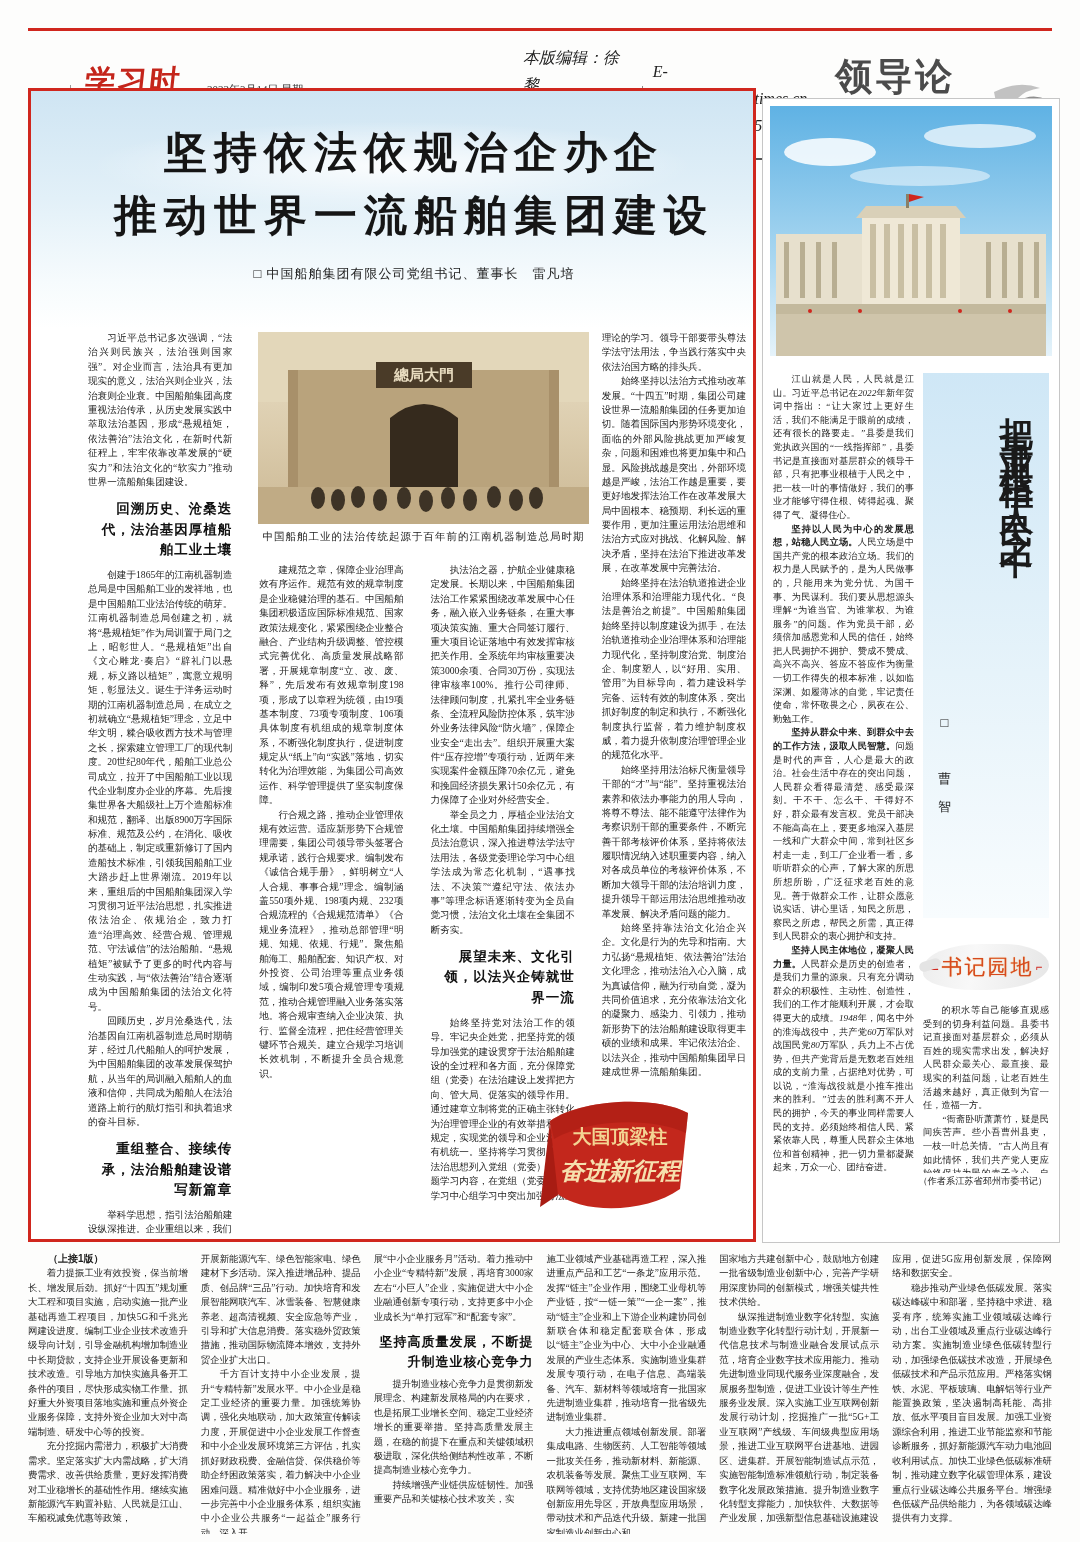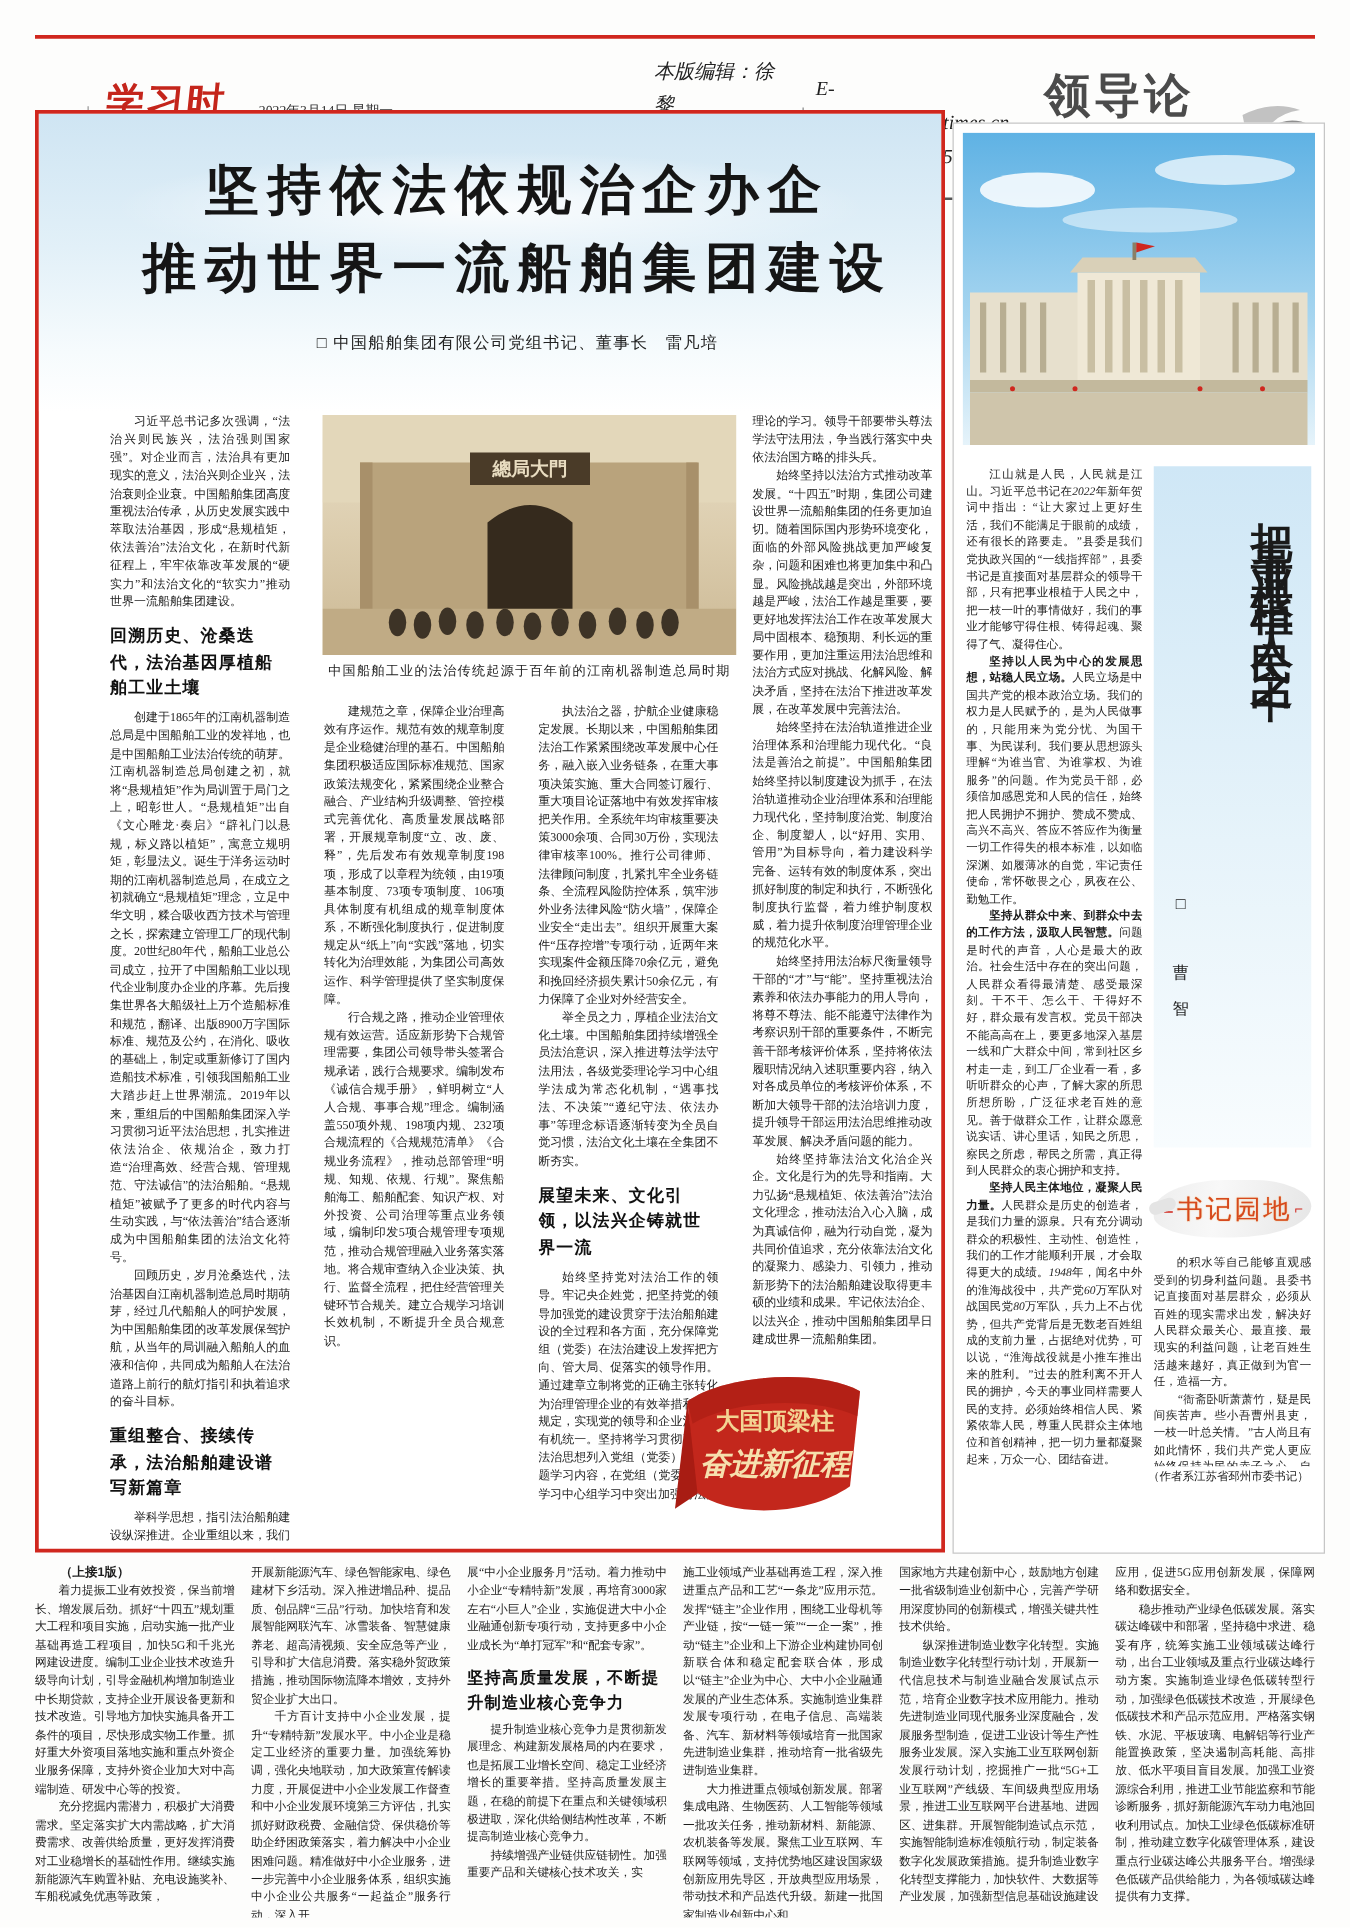"回溯历史、沧桑迭代，法治基因厚植船舶工业土壤" .col h4, .b-col h4 { text-align: left -> right }
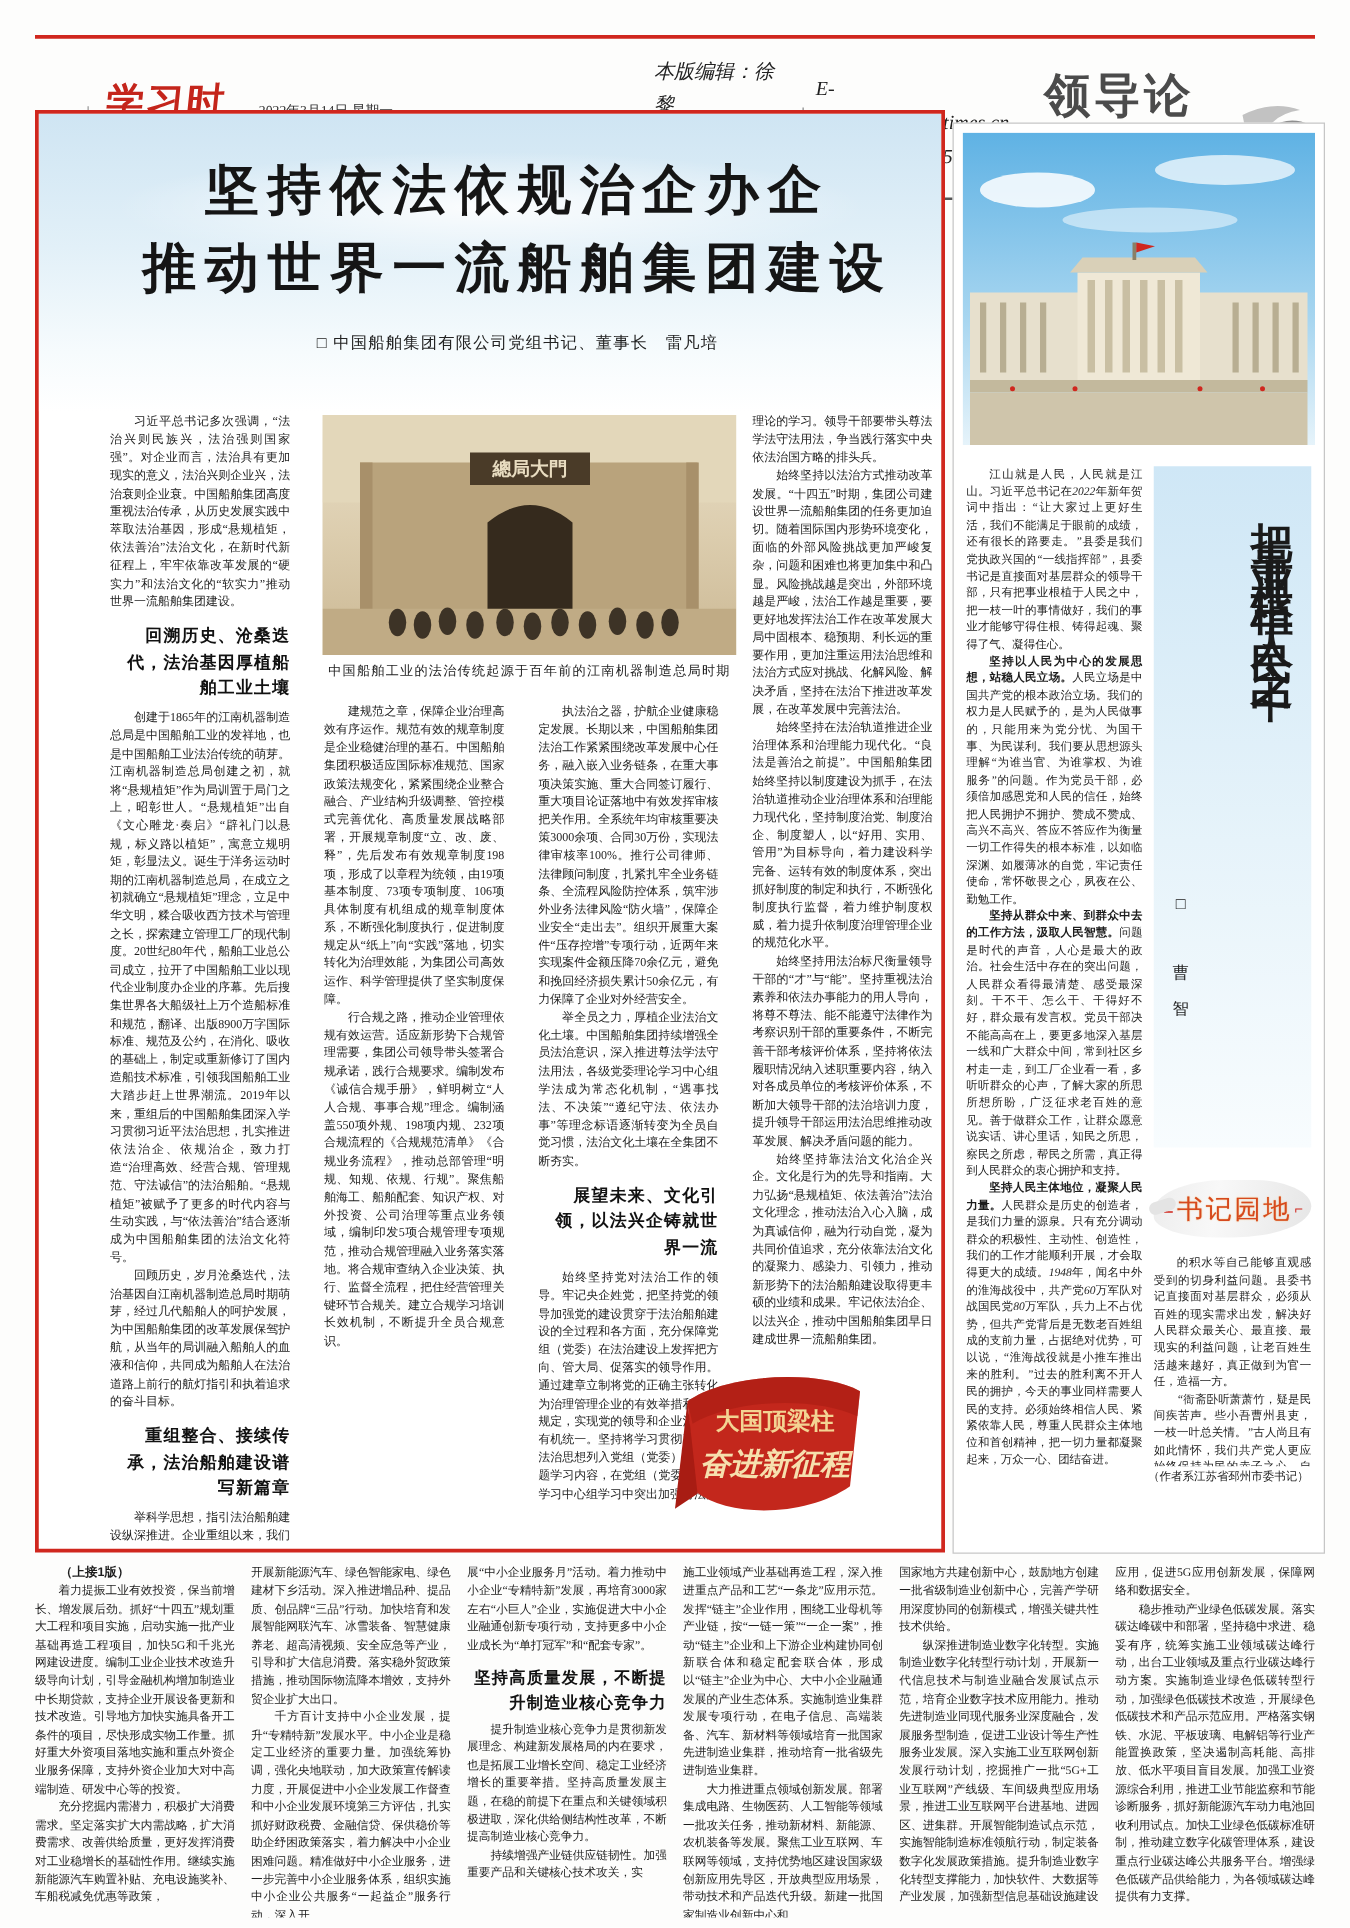"充分挖掘内需潜力，积极扩大消费需求。坚定落实扩大内需战略，扩大消费需求、改善供给" p { text: 充电设施奖补 -> 人民就是江山 }
